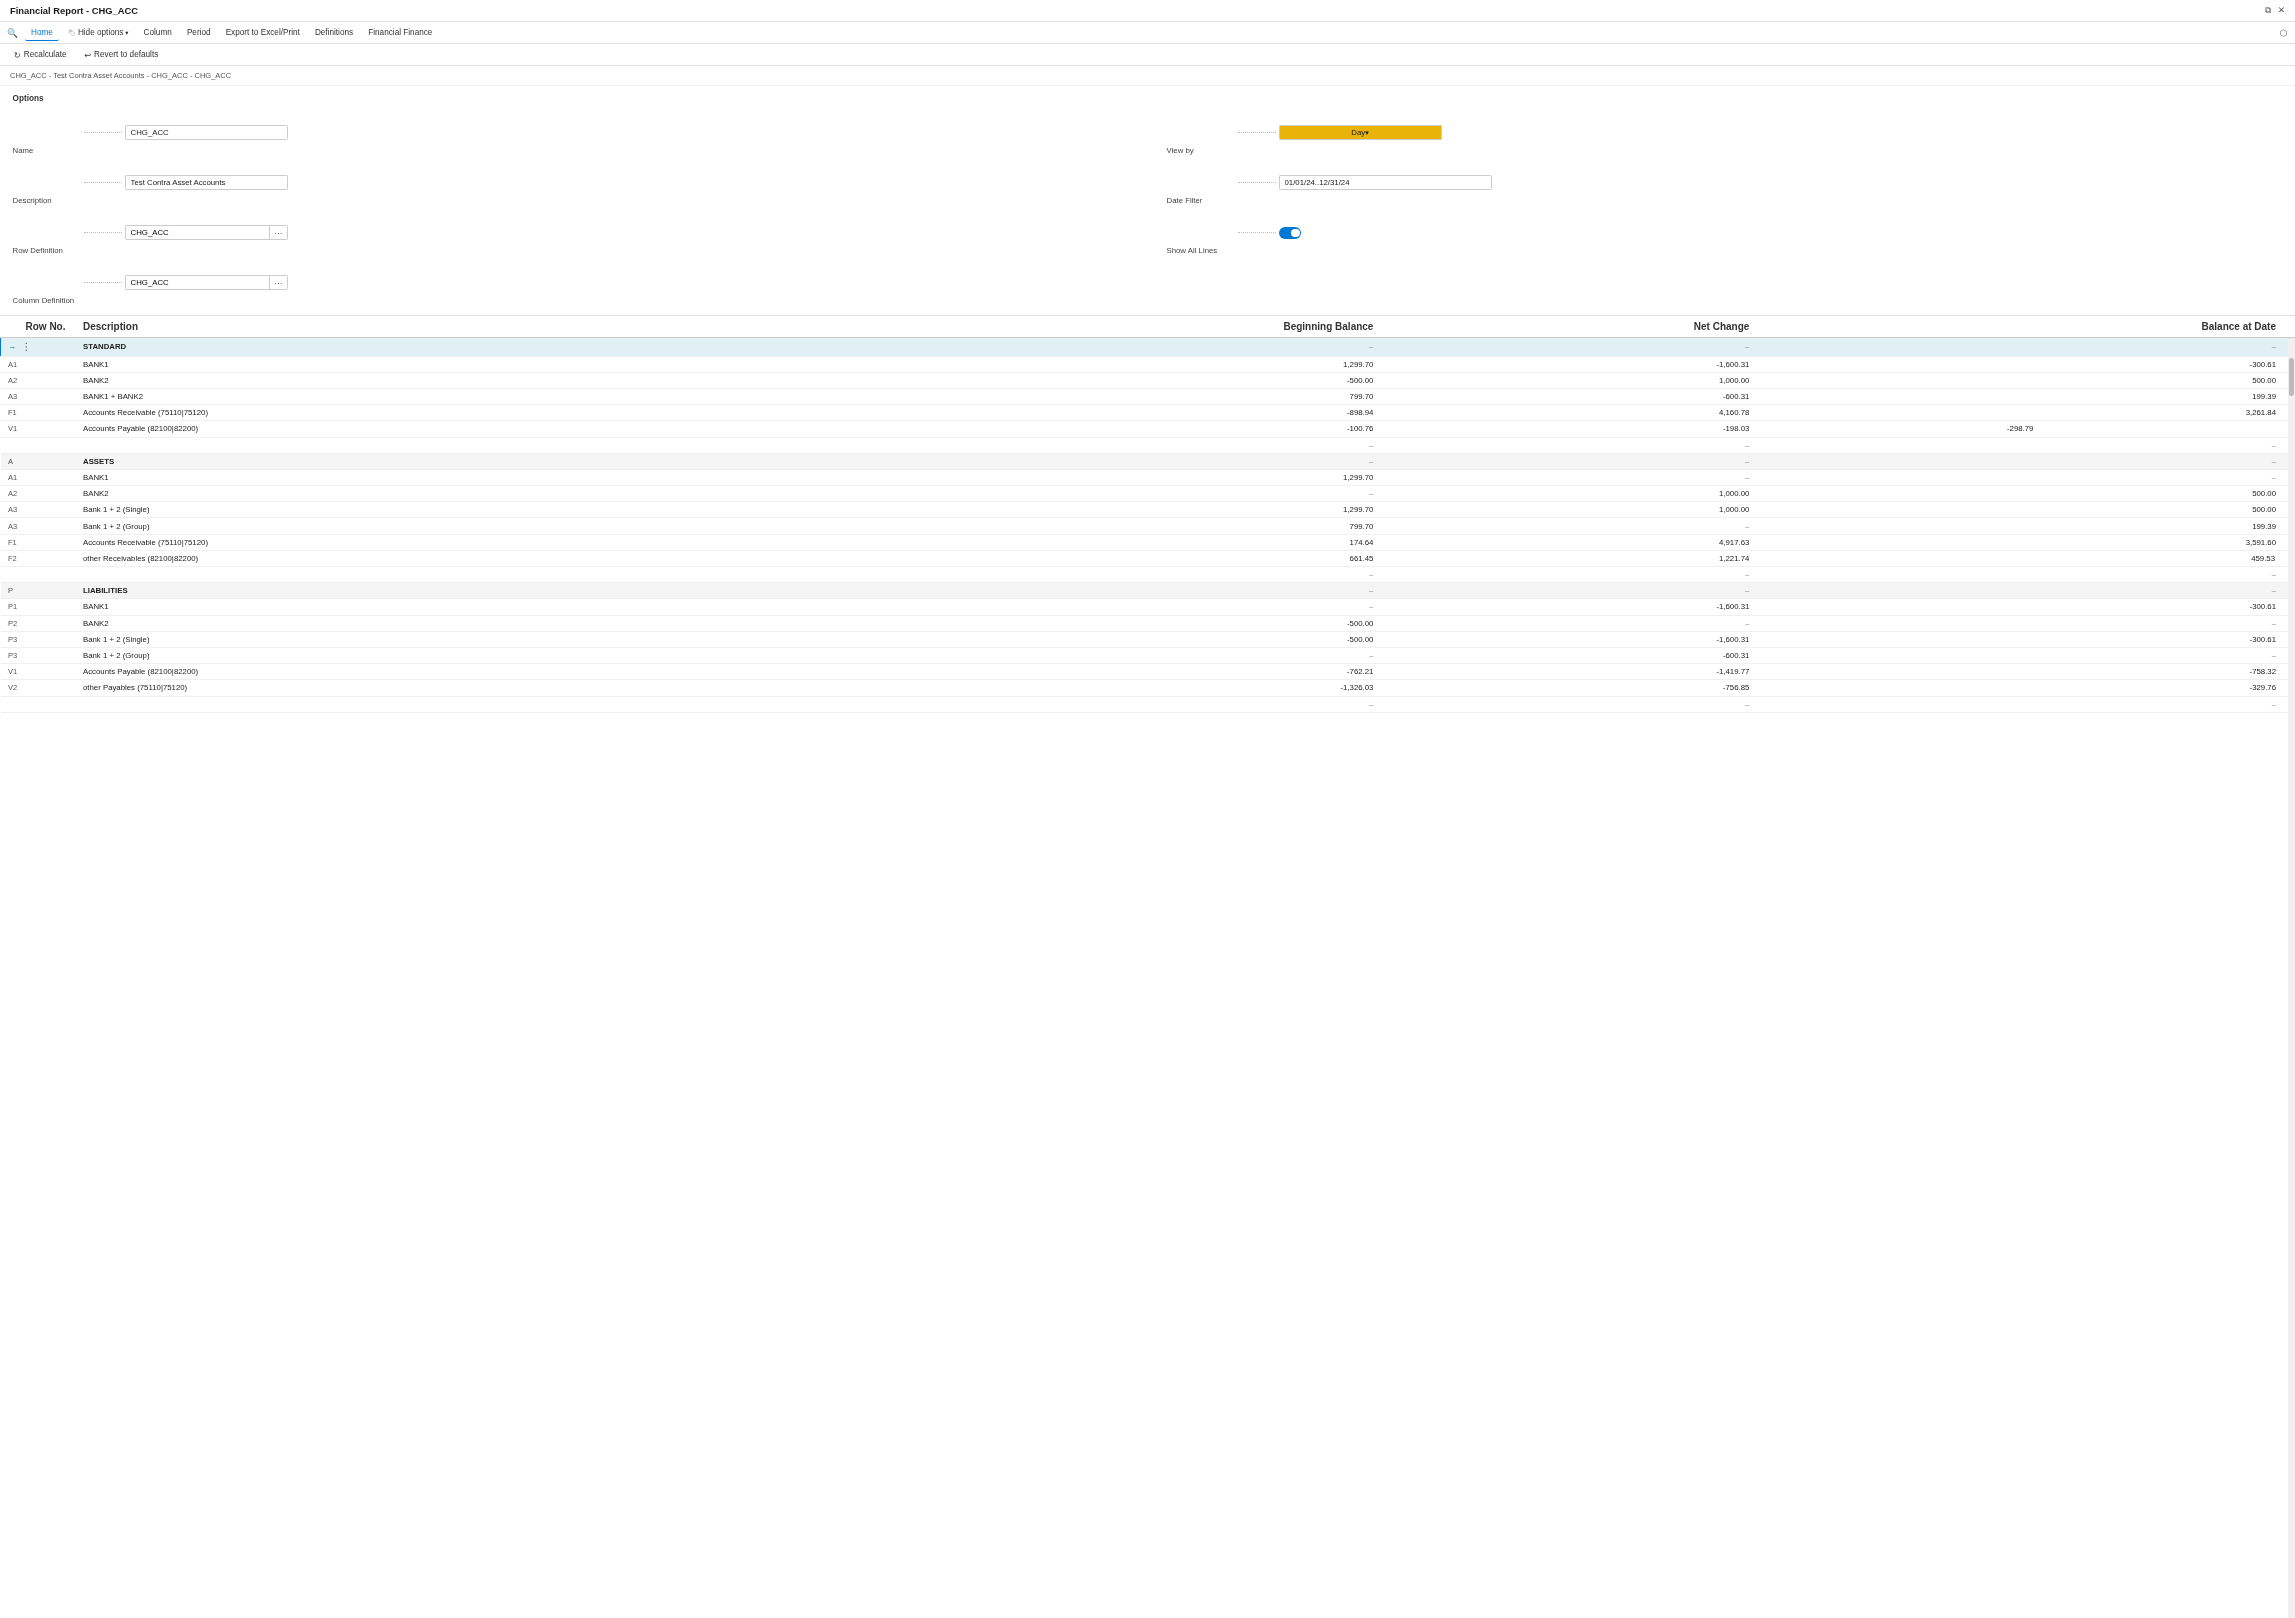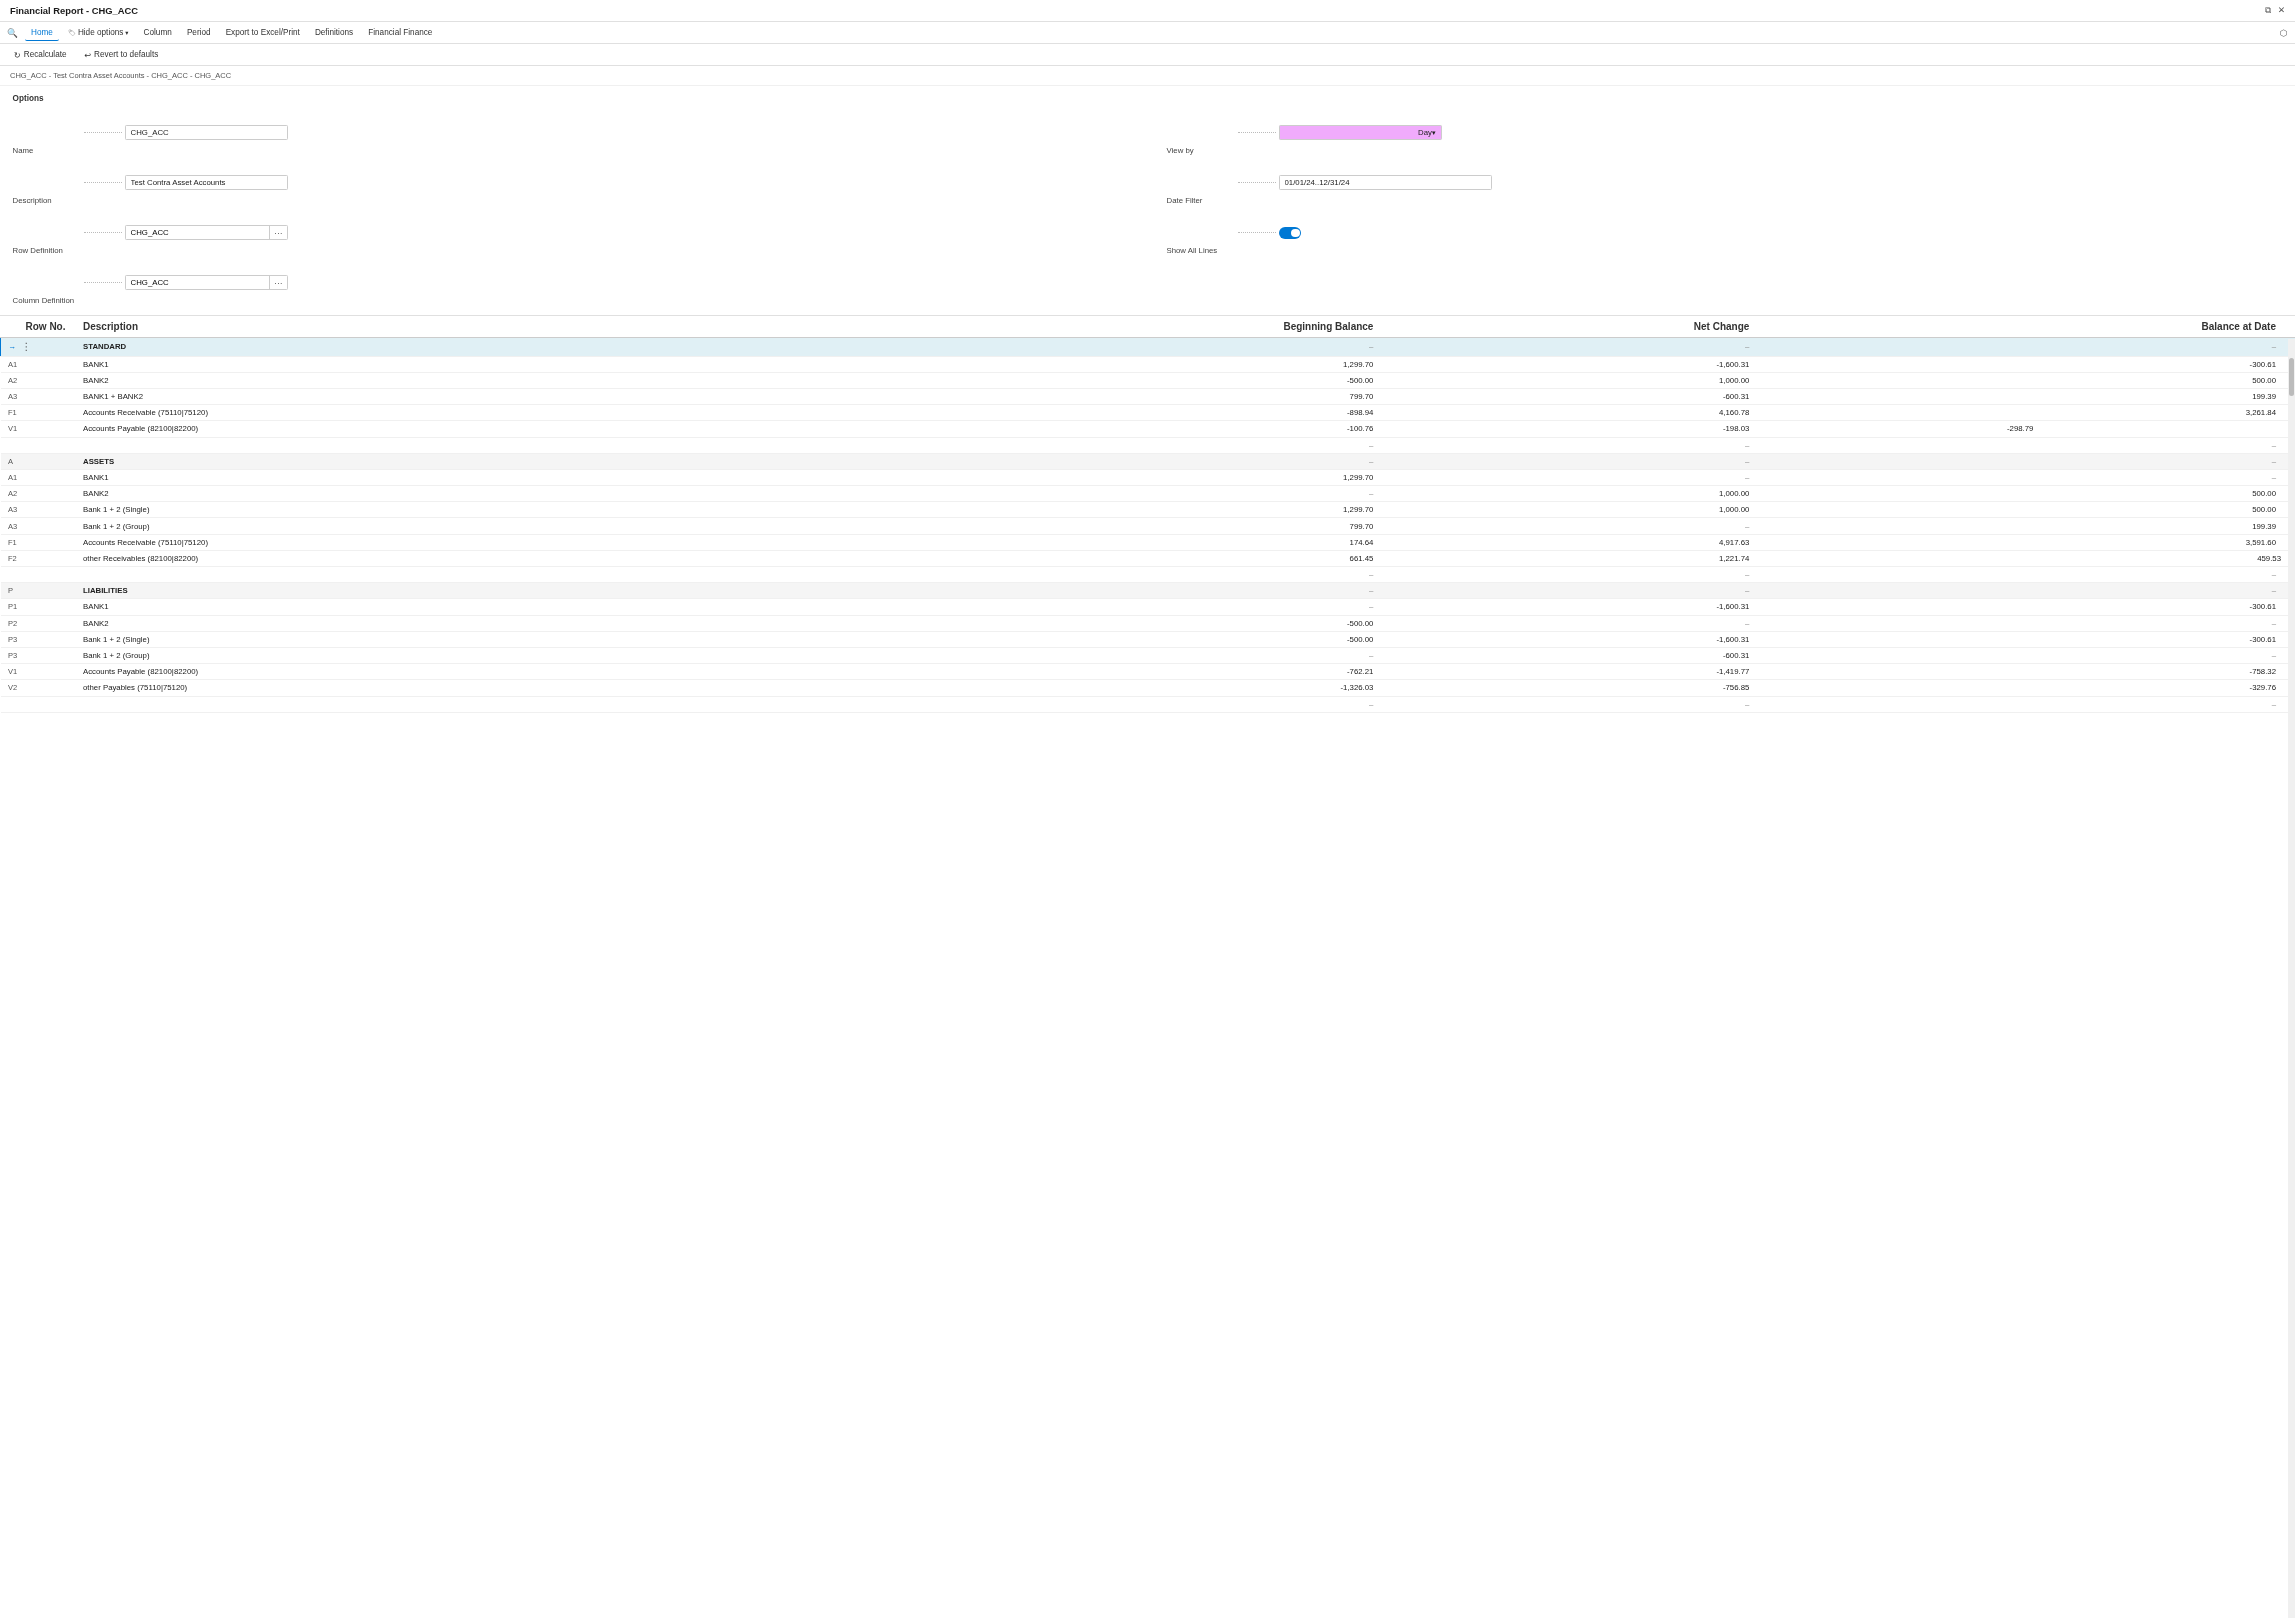"Day" .fv-select { background: #f0abfc -> #eab308; justify-content: flex-end -> center }
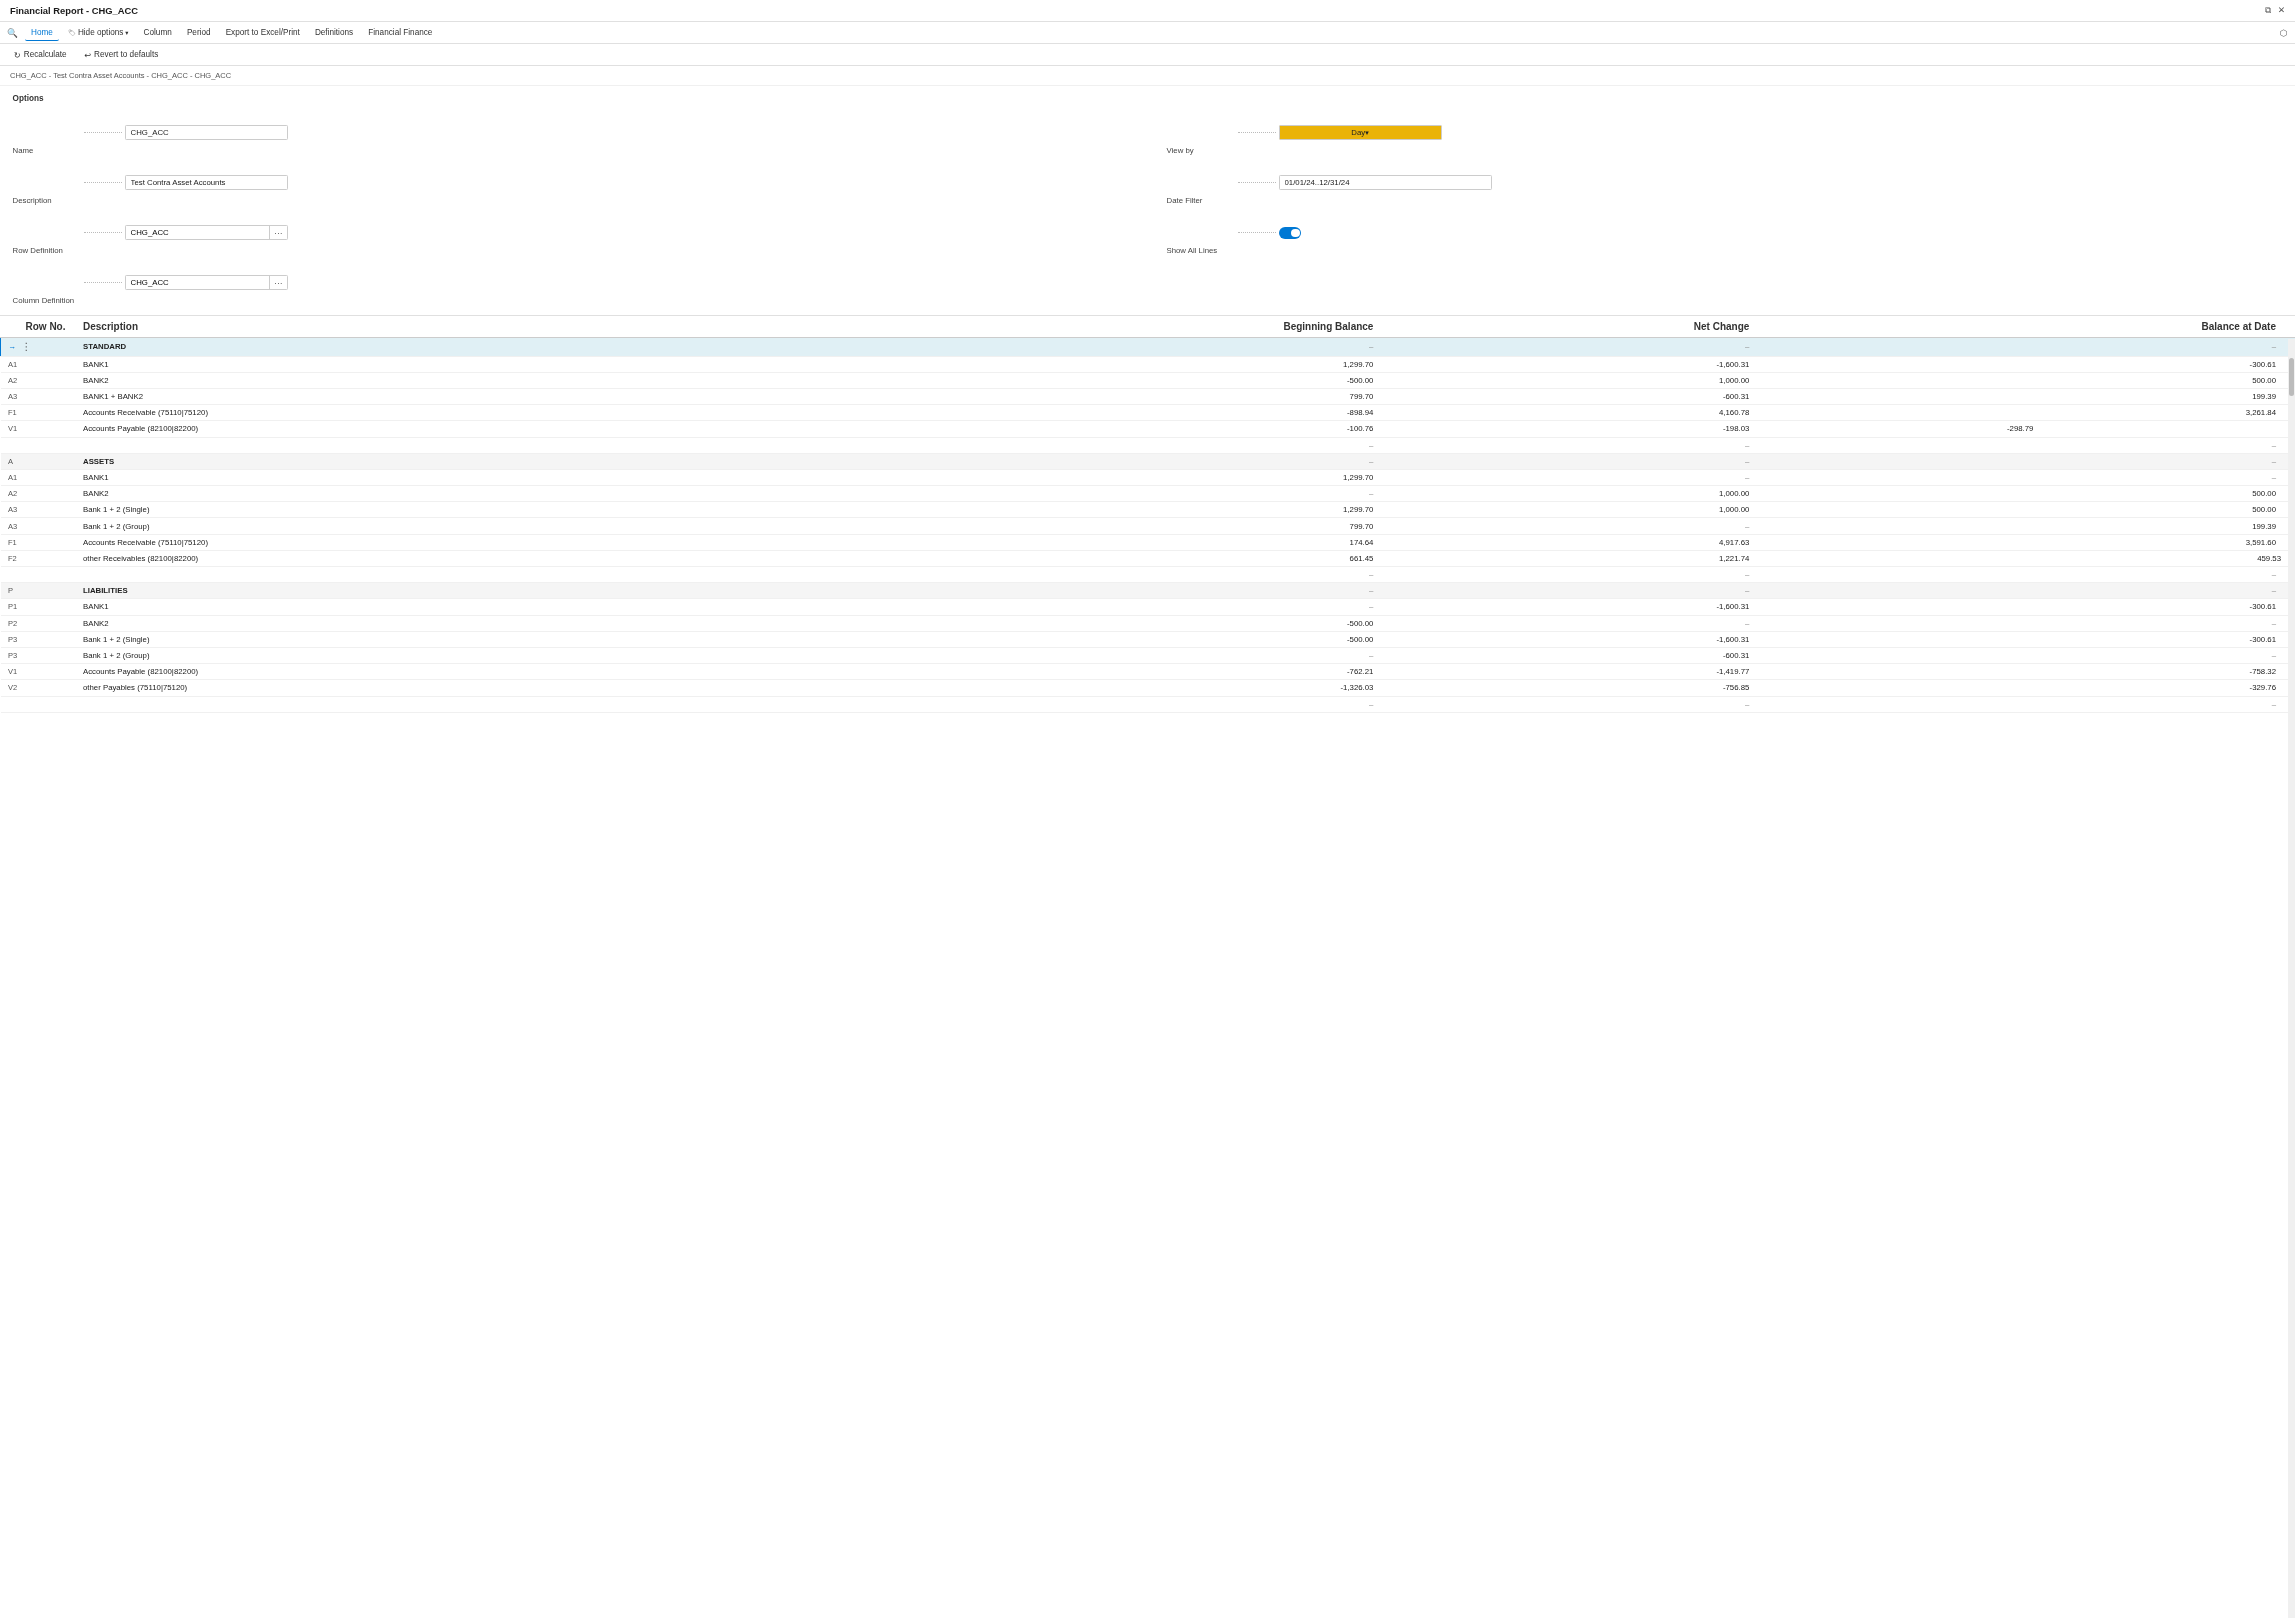"459.53" td { padding-right: 14px -> 20px }
